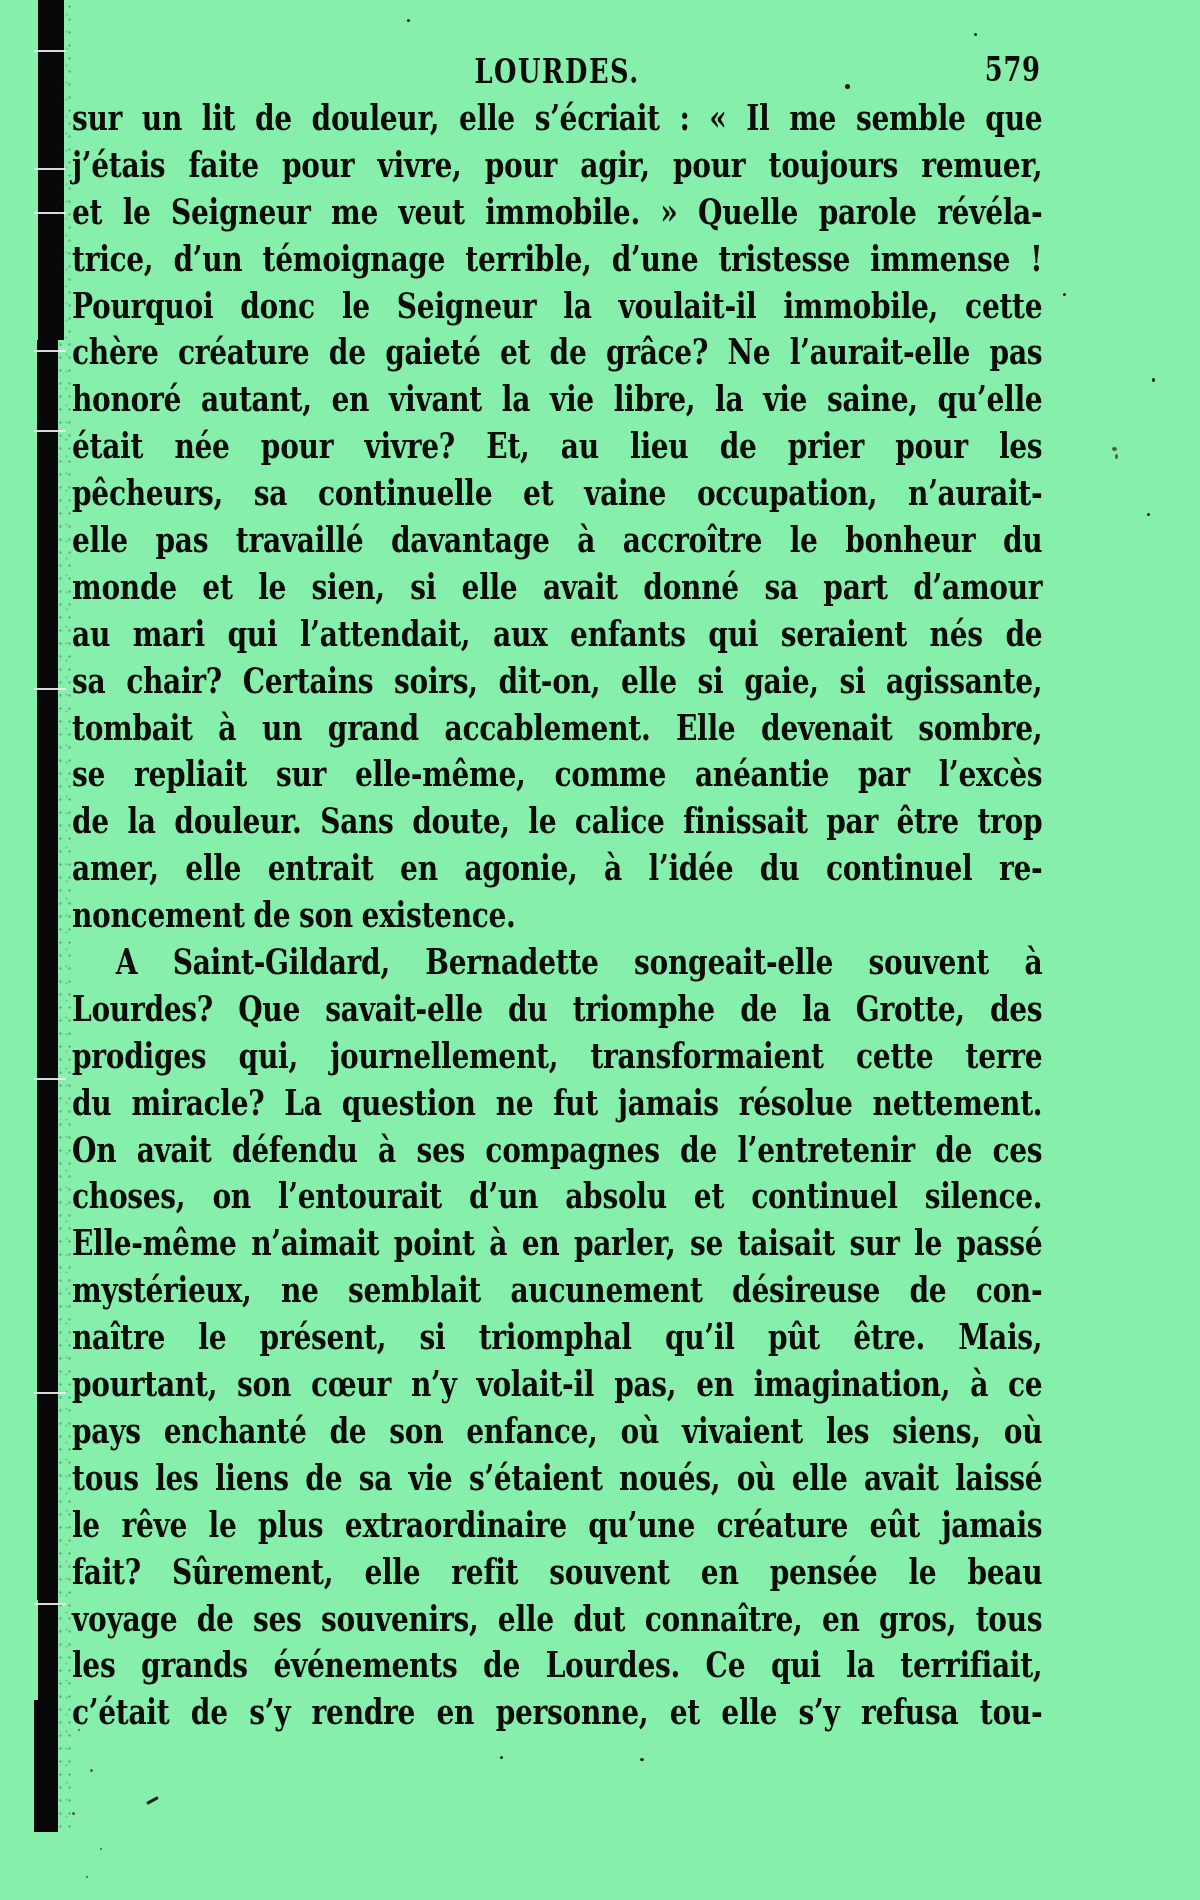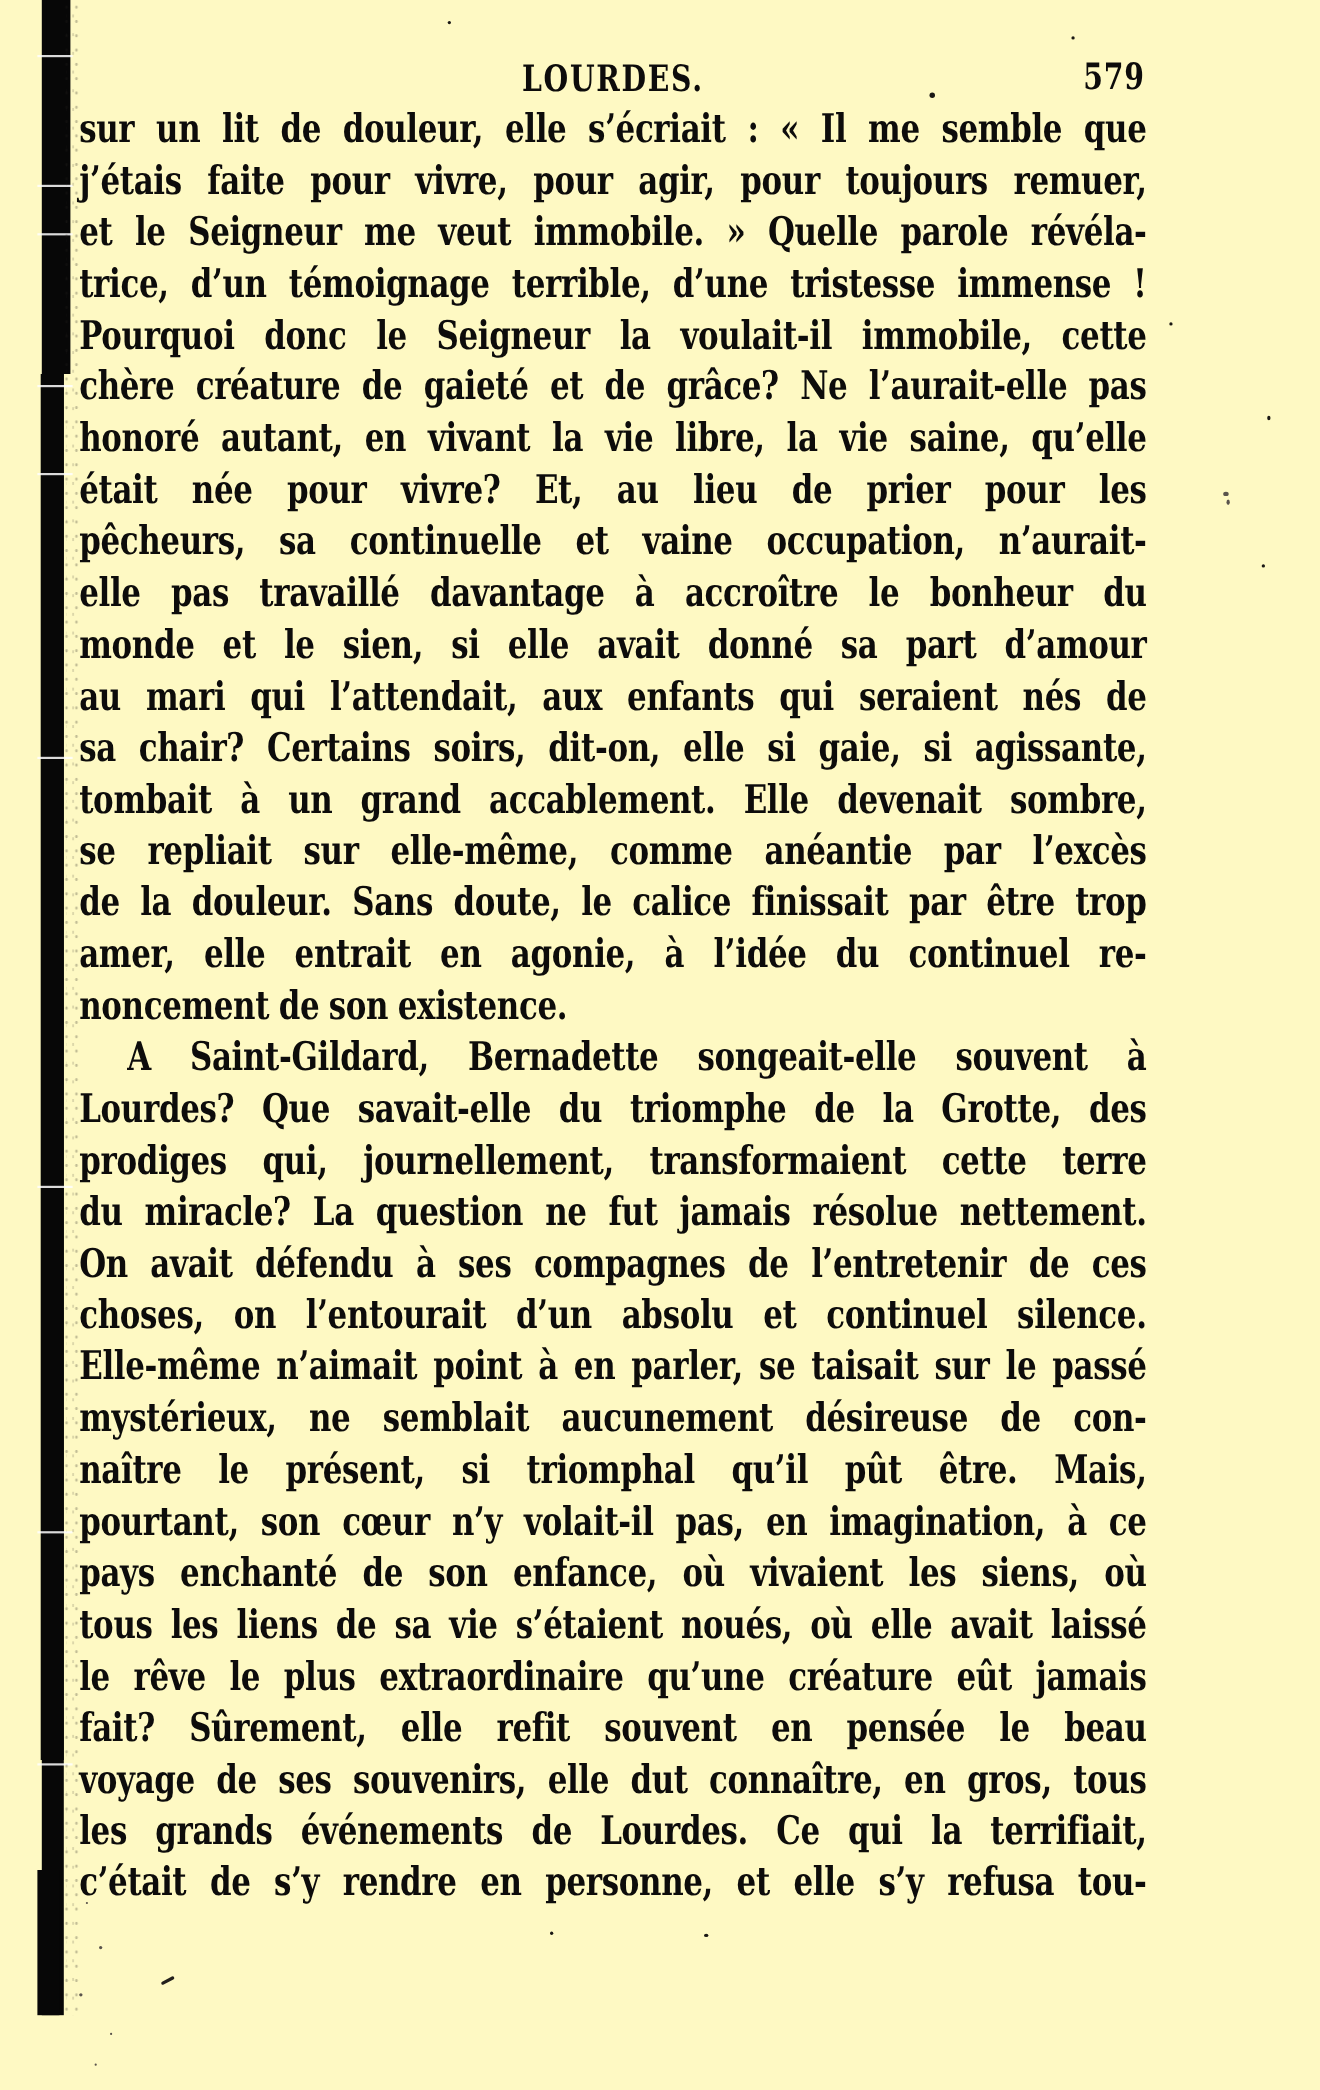"LOURDES." .page { background: #fef9c3 -> #86efac }
